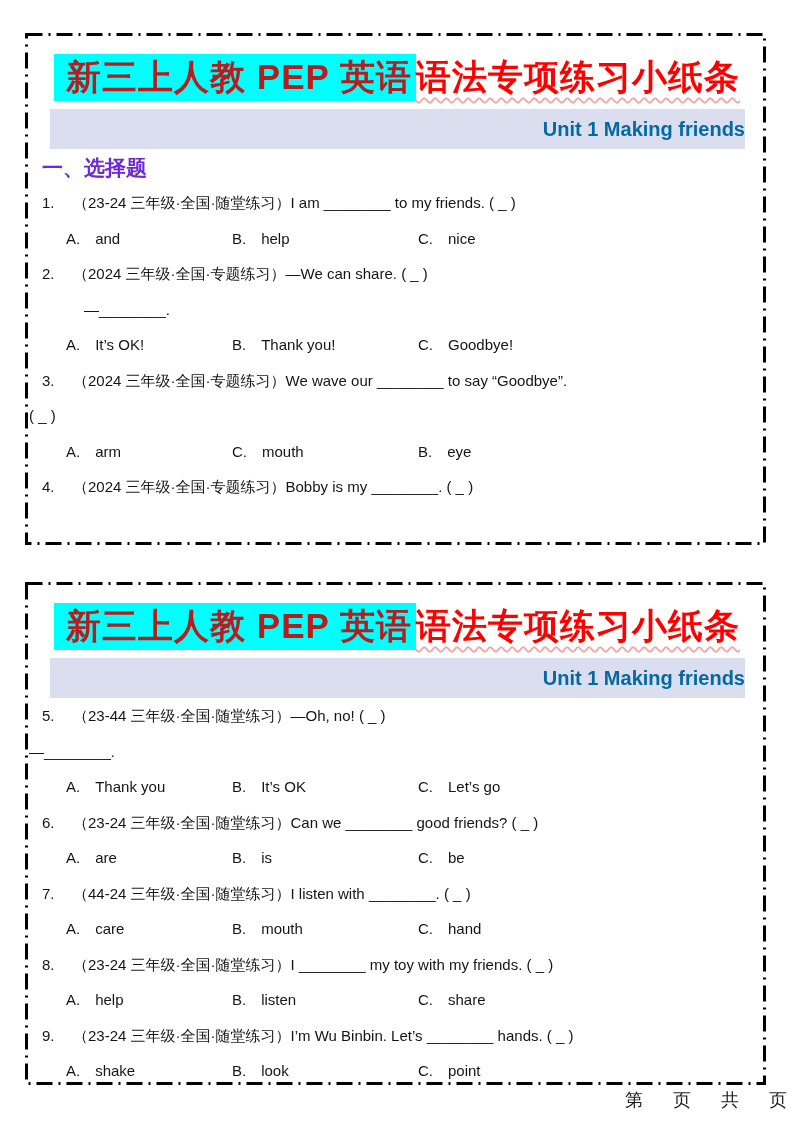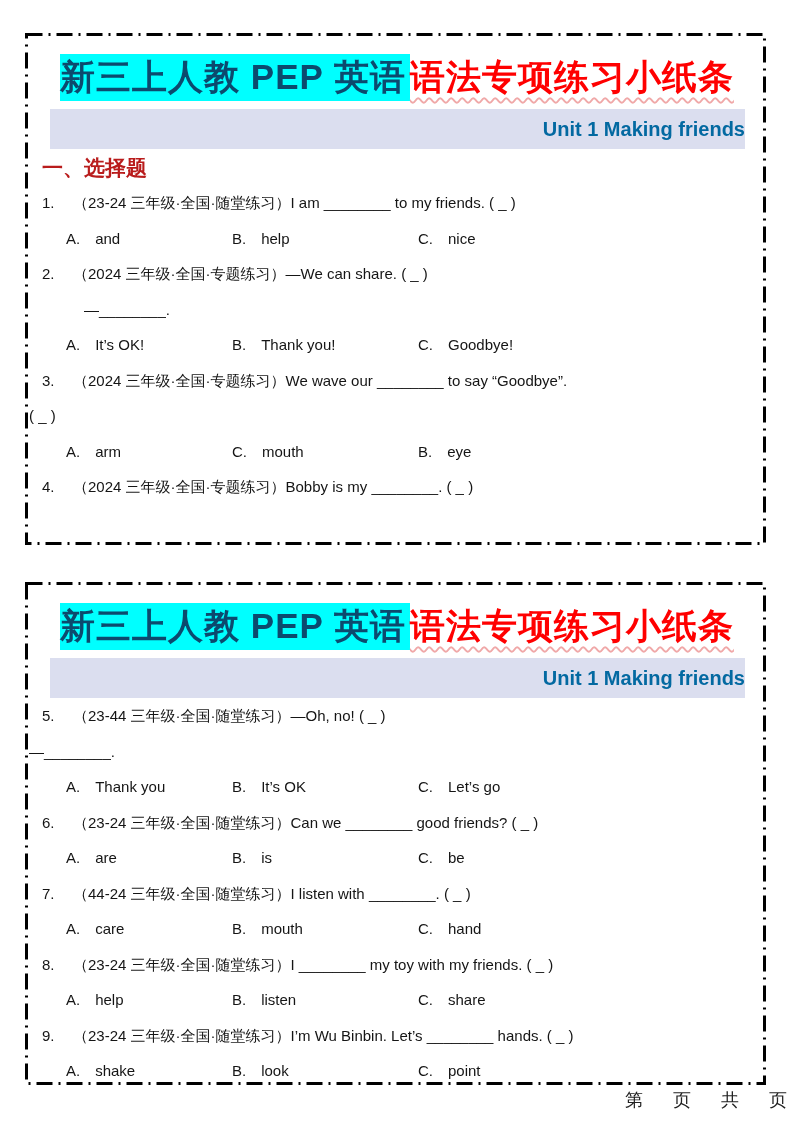"新三上人教 PEP 英语" .title-hl { color: #0c4a6e -> #b91c1c; padding: 3px 4px 5px 0 -> 3px 4px 5px 12px }
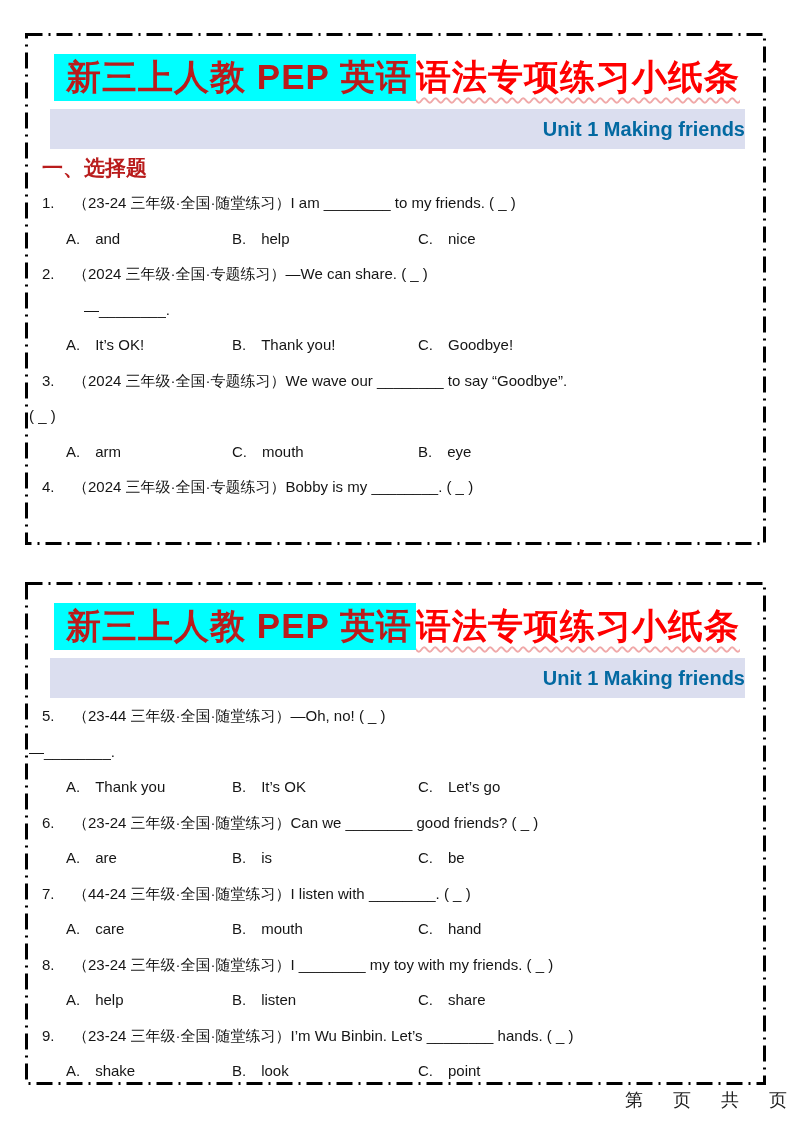"一、选择题" .section-heading { color: #b91c1c -> #6d28d9 }
